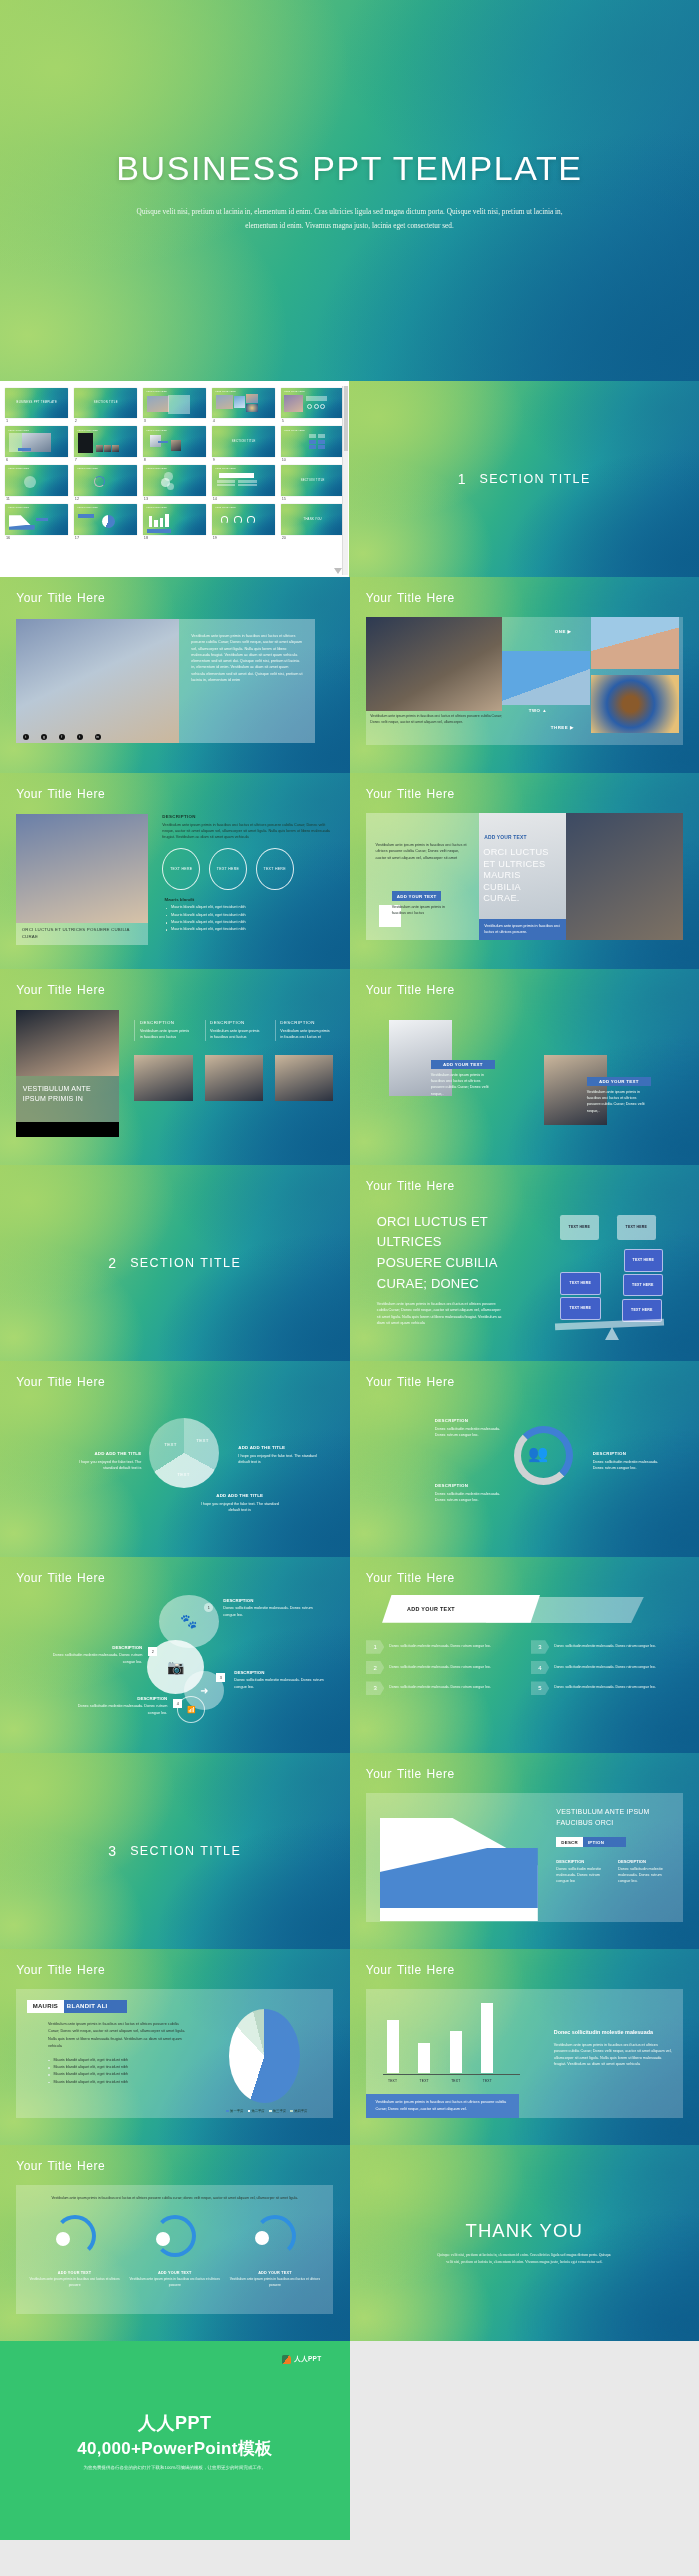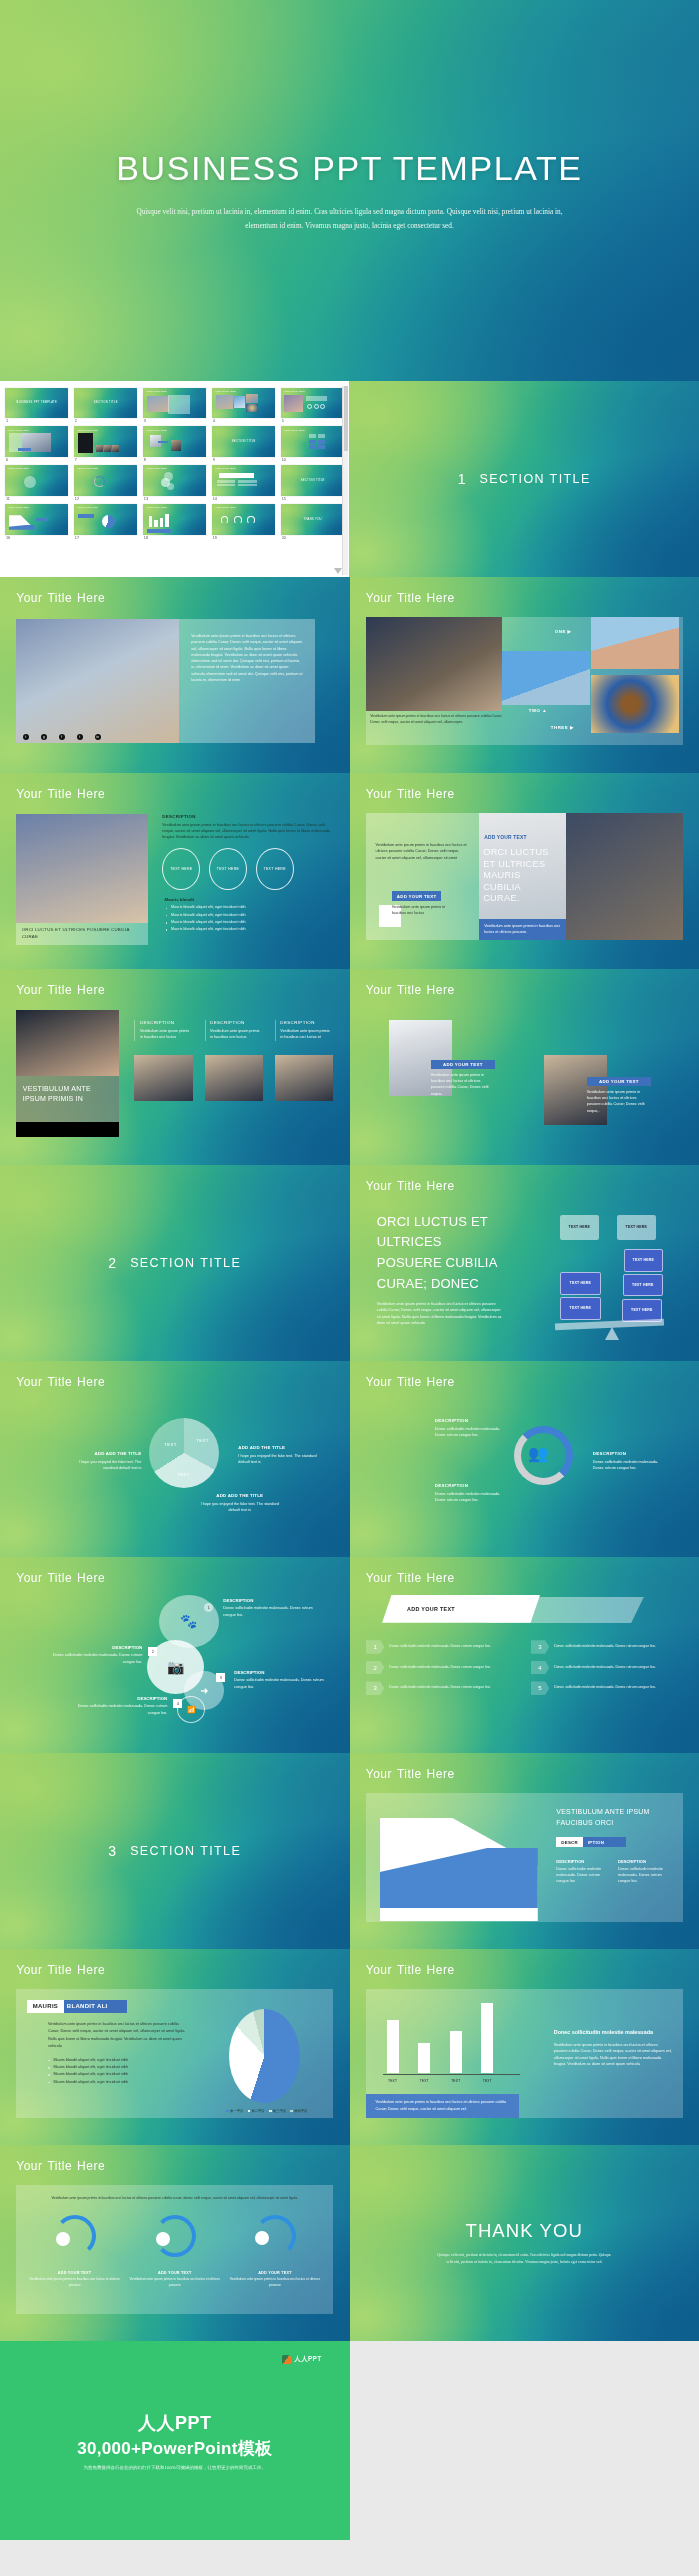"30,000+PowerPoint模板" div.brand-h2 { text: 30,000+PowerPoint -> 40,000+PowerPoint }
